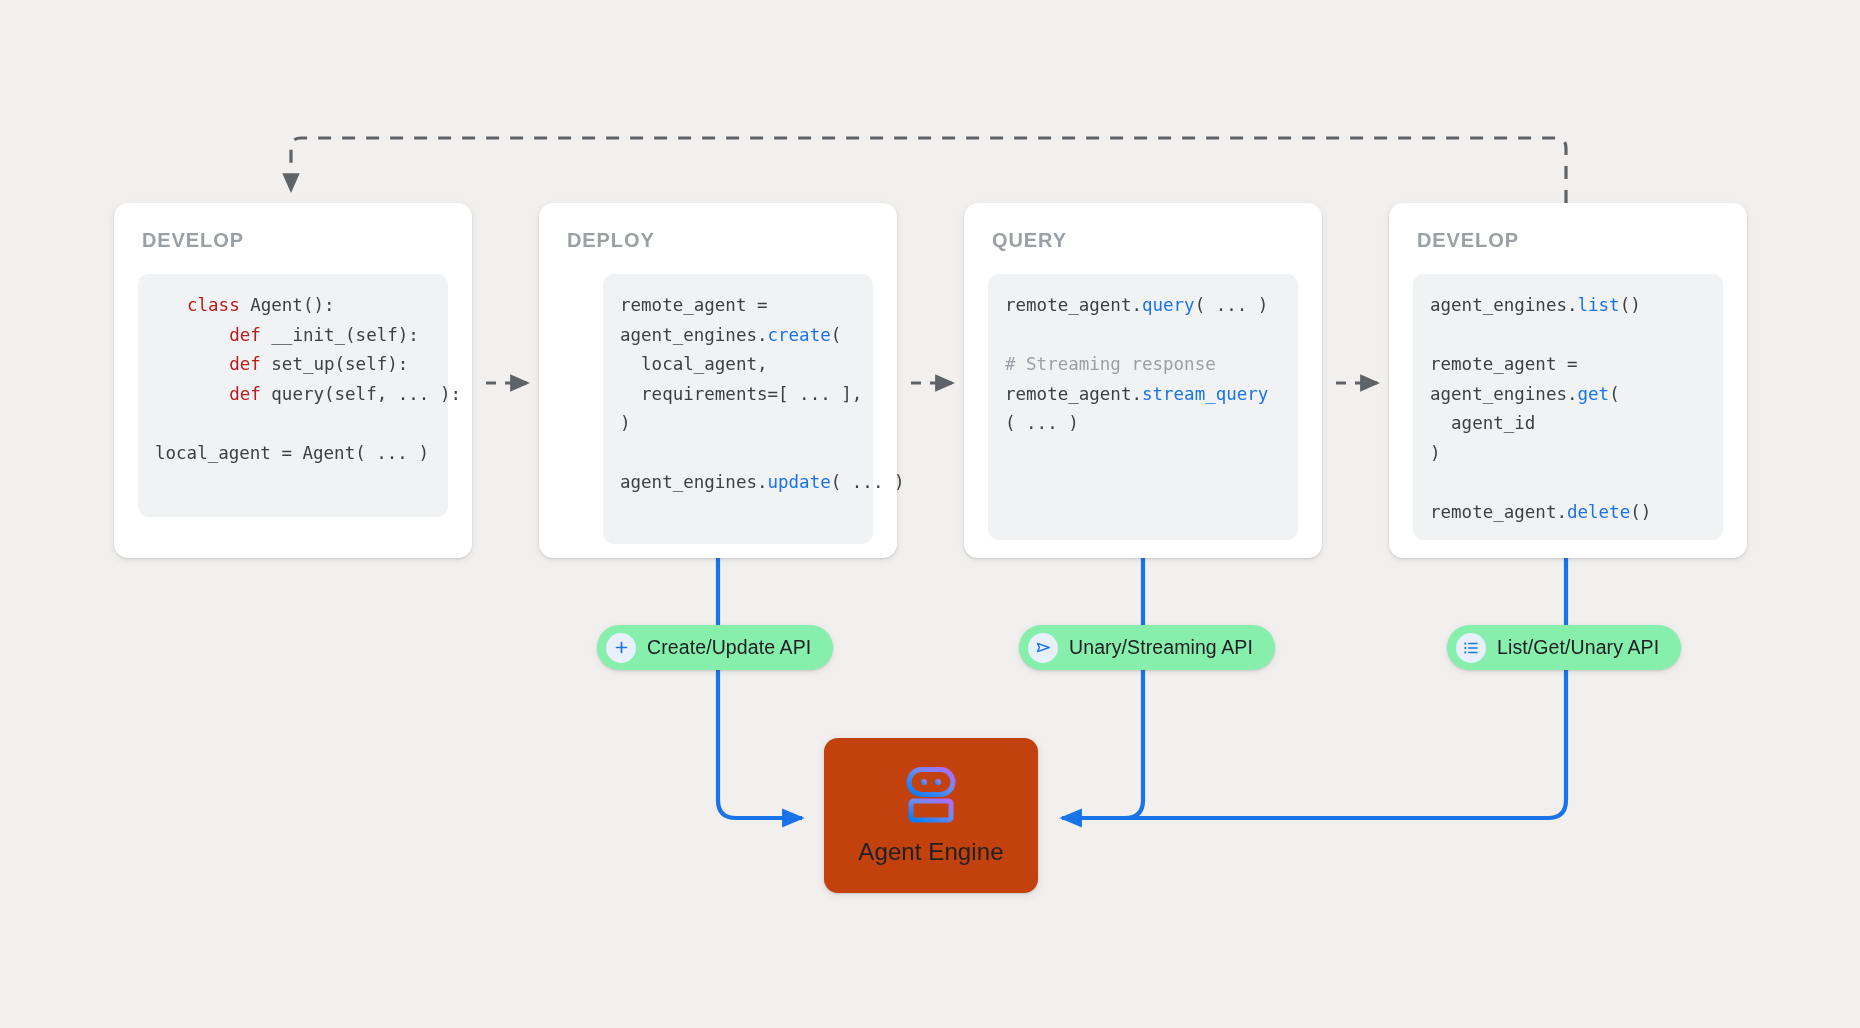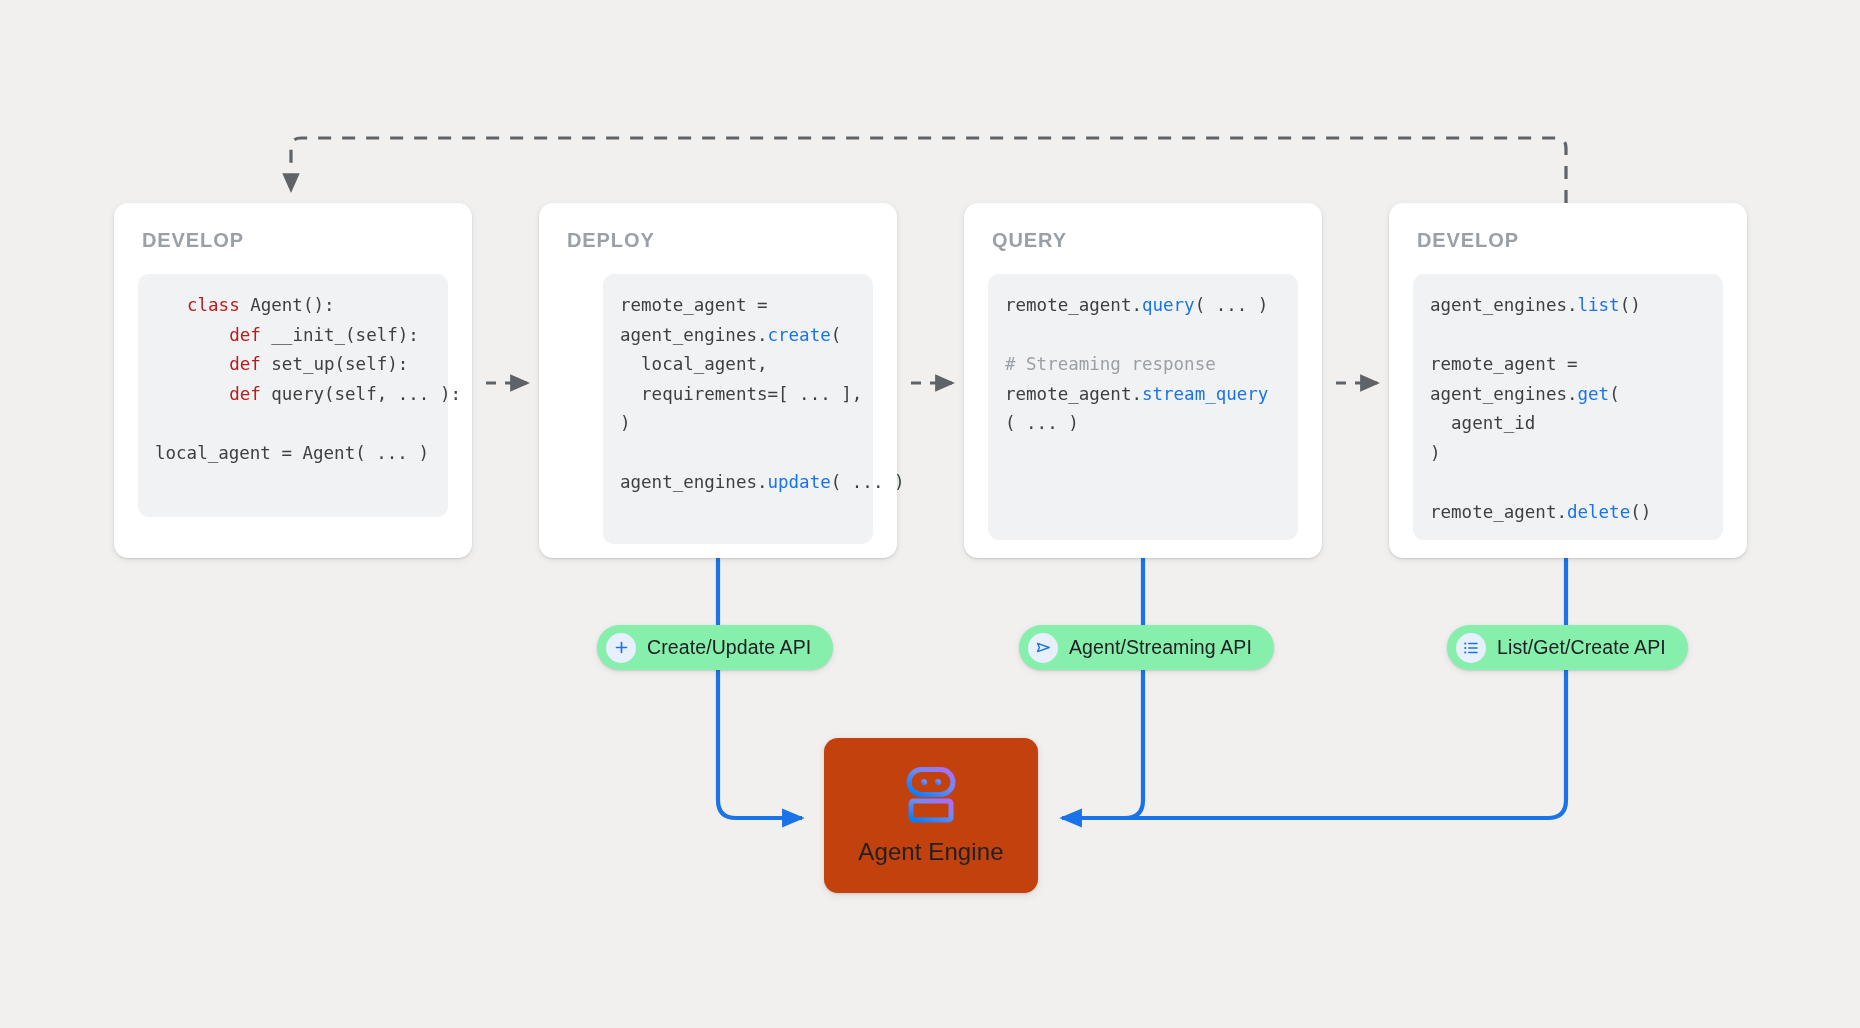"Agent/Streaming API" span.pill-label { text: Agent/Streaming -> Unary/Streaming }
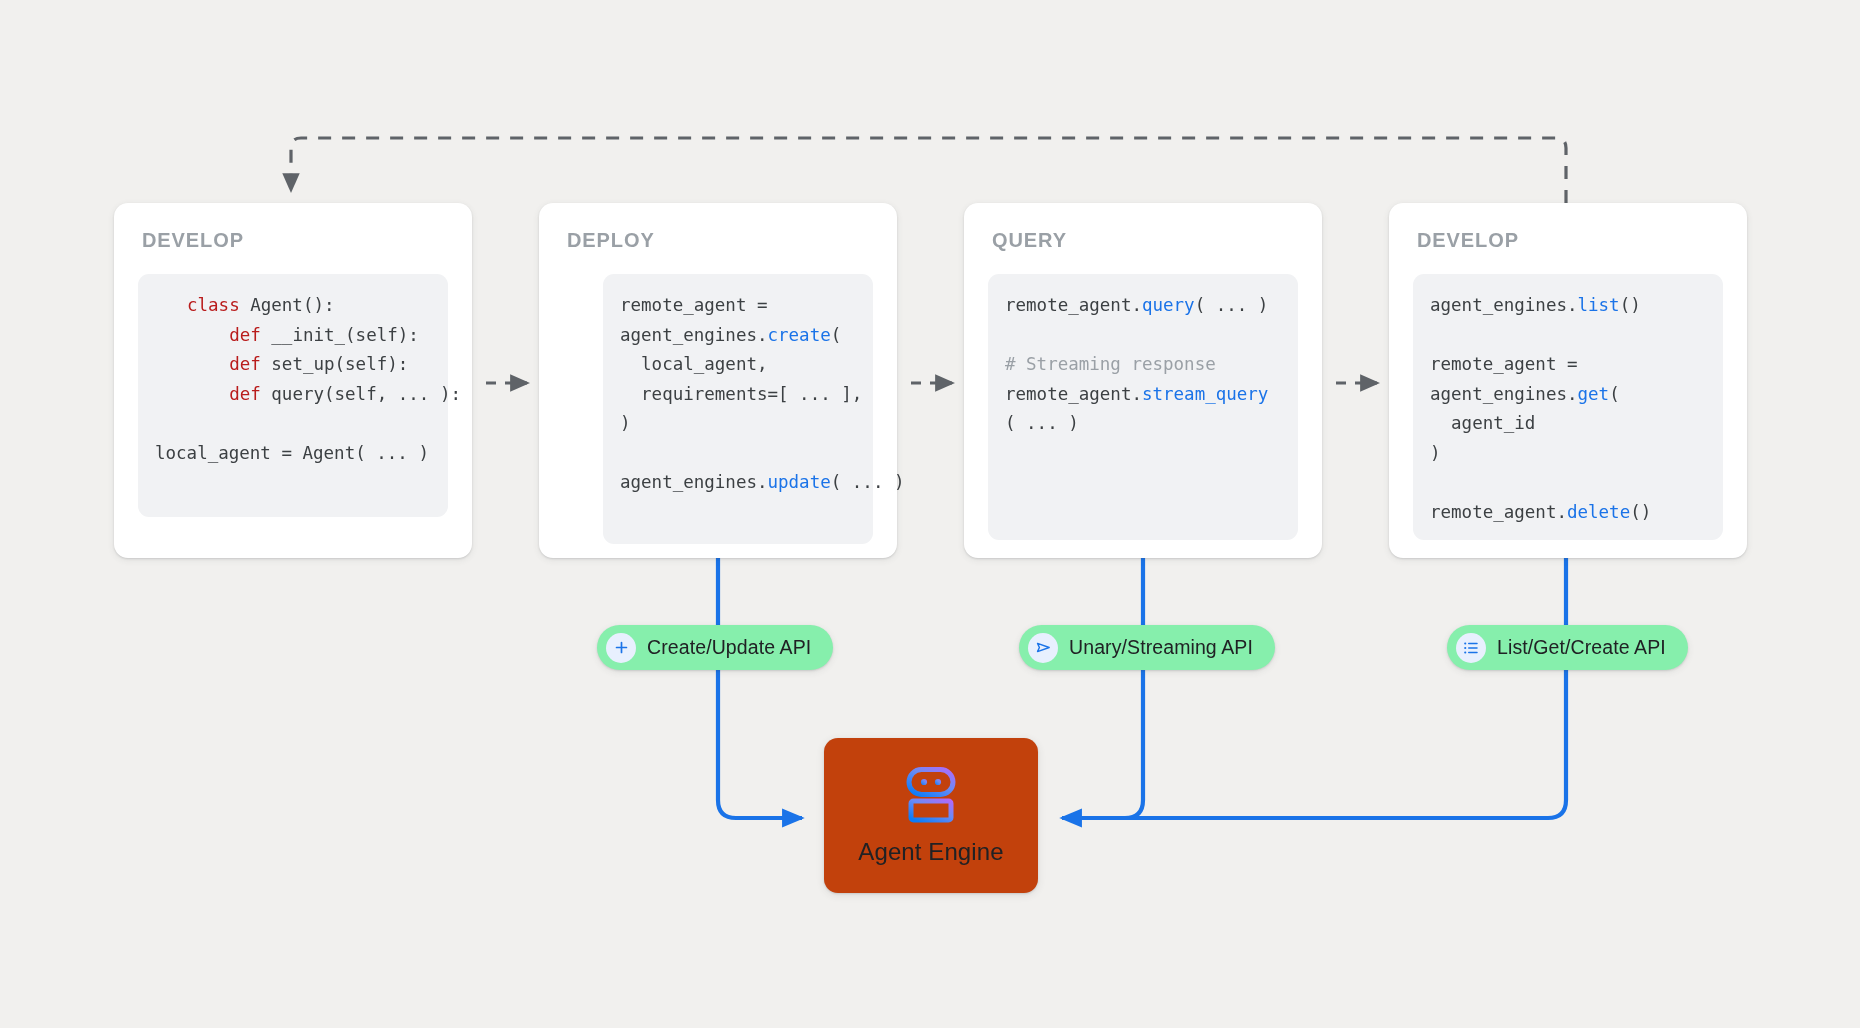"List/Get/Create API" span.pill-label { text: List/Get/Create -> List/Get/Unary }
